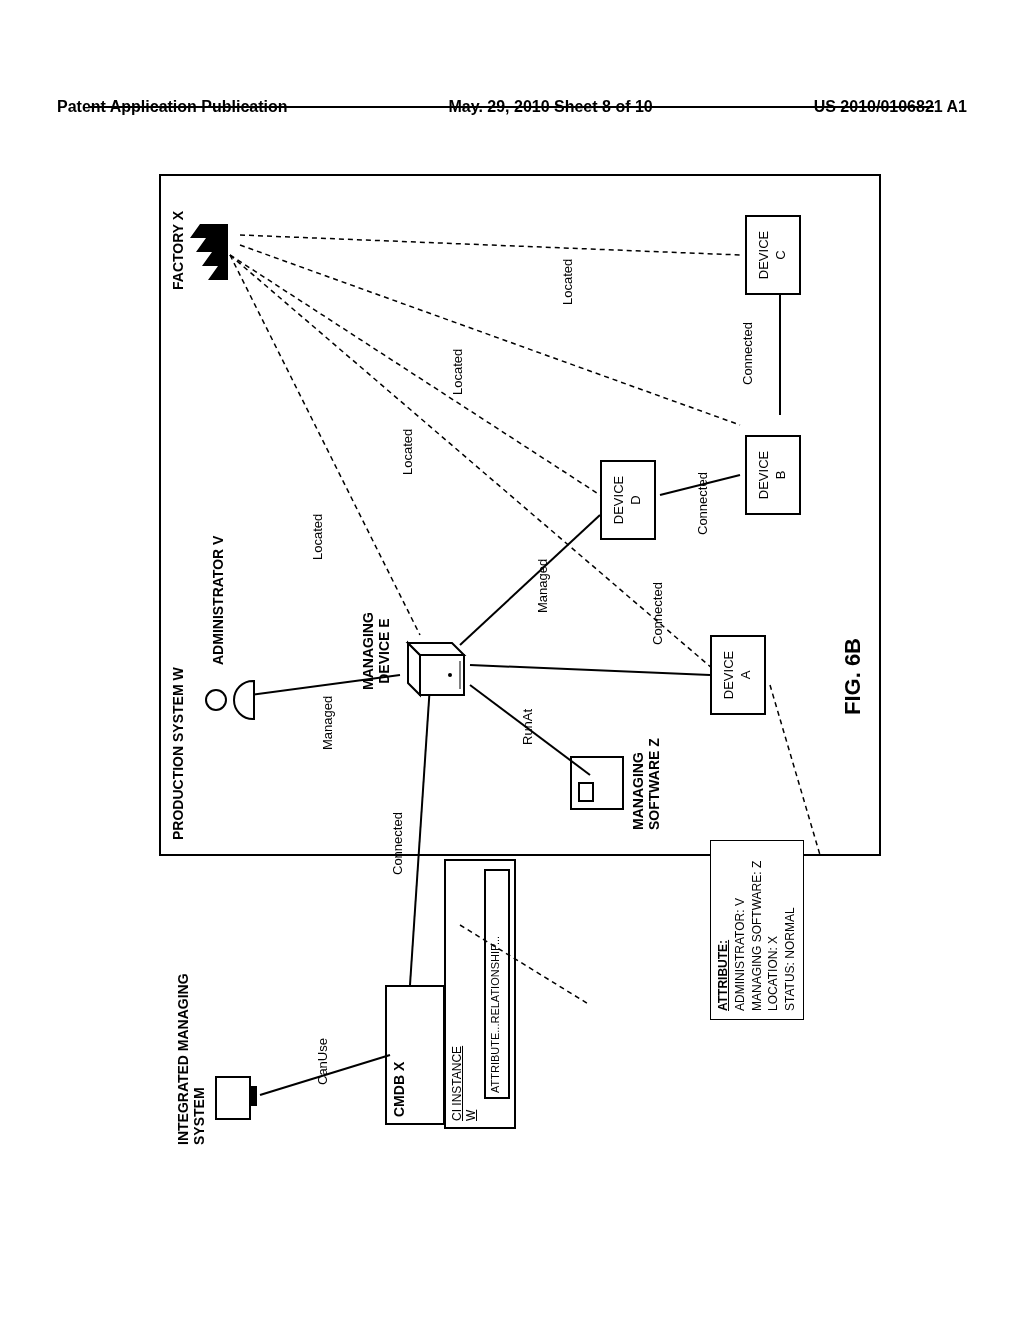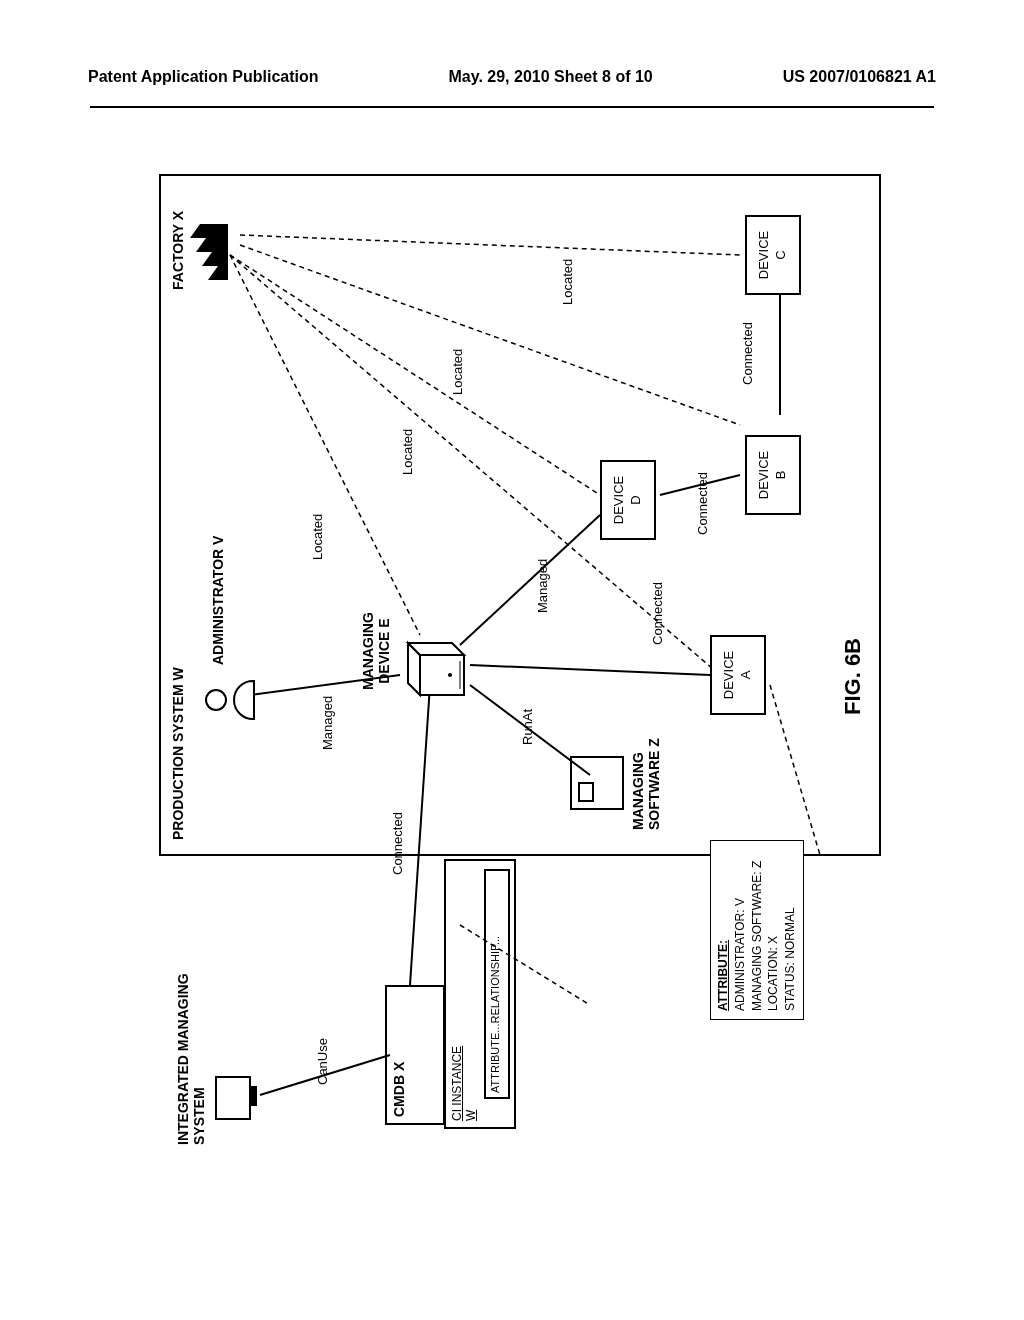"Patent Application Publication" .header { padding: 0 88px -> 0 57px; top: 68px -> 98px }
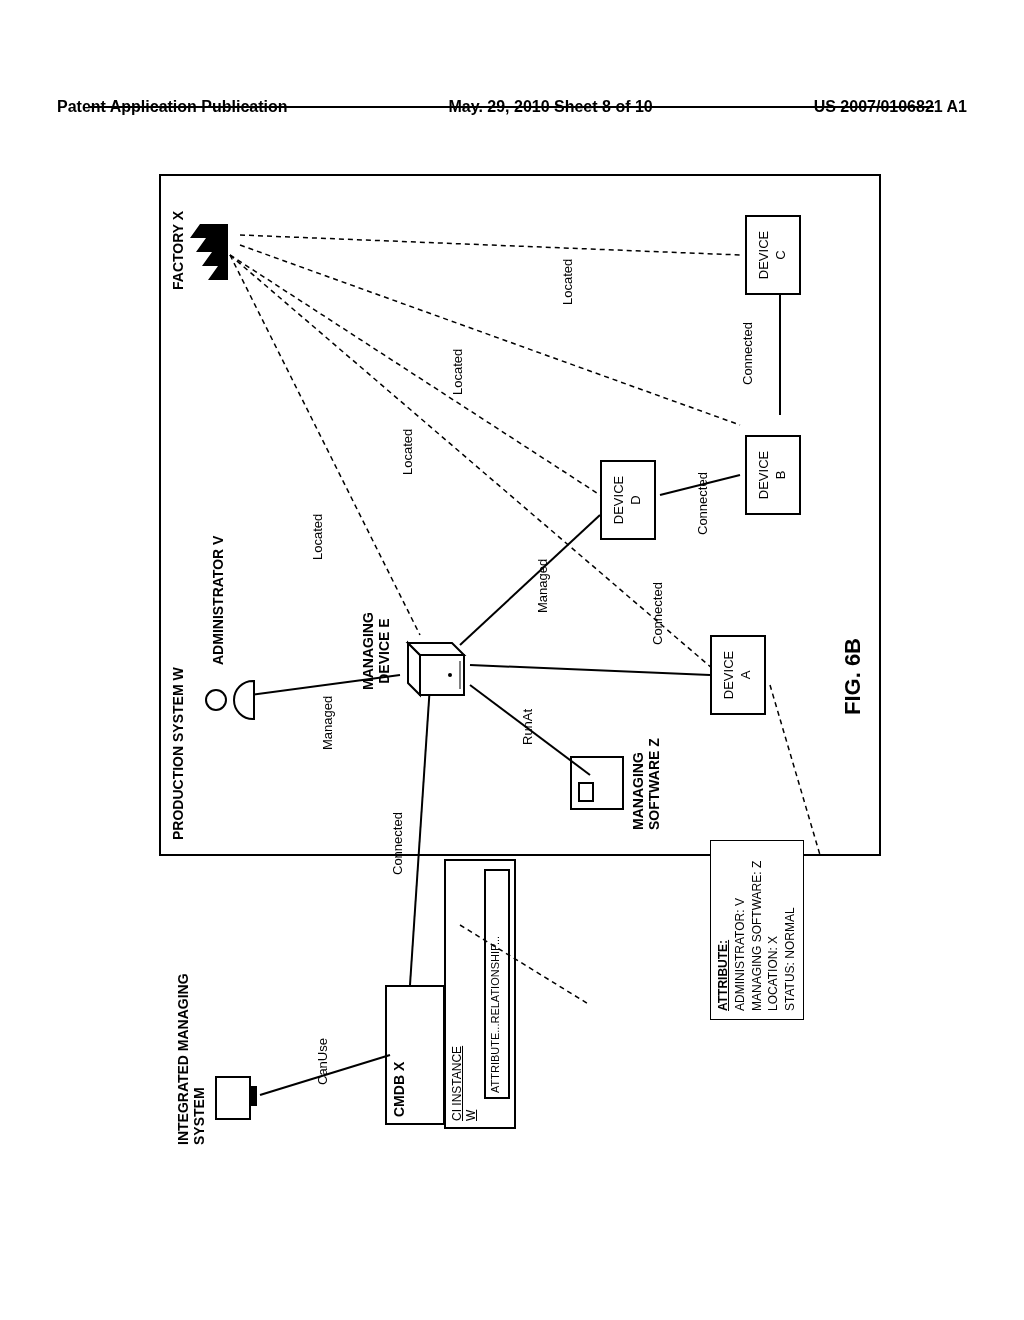"US 2007/0106821 A1" span { text: 2007/0106821 -> 2010/0106821 }
